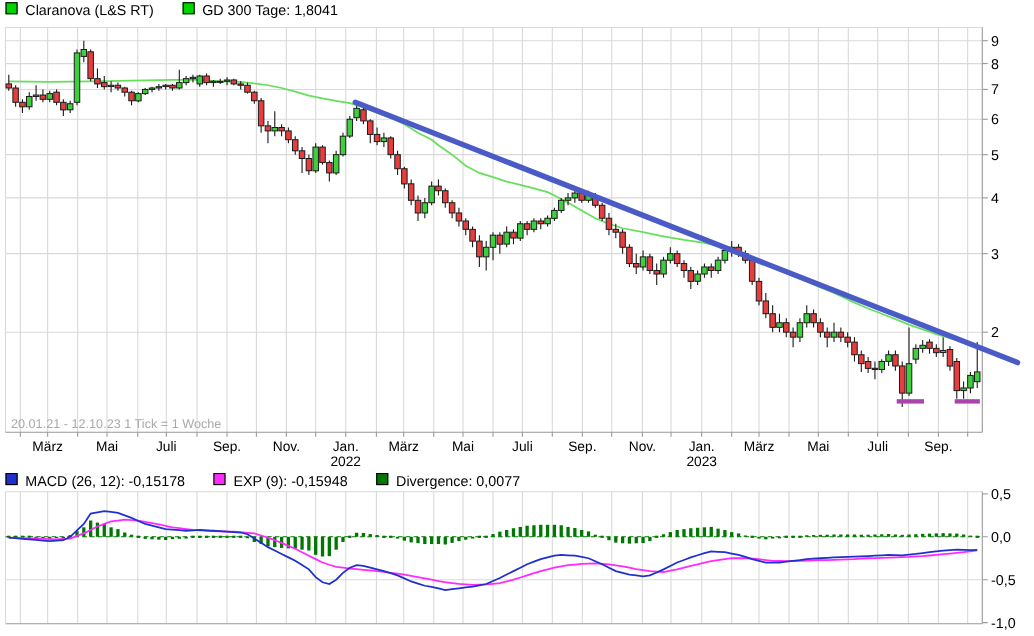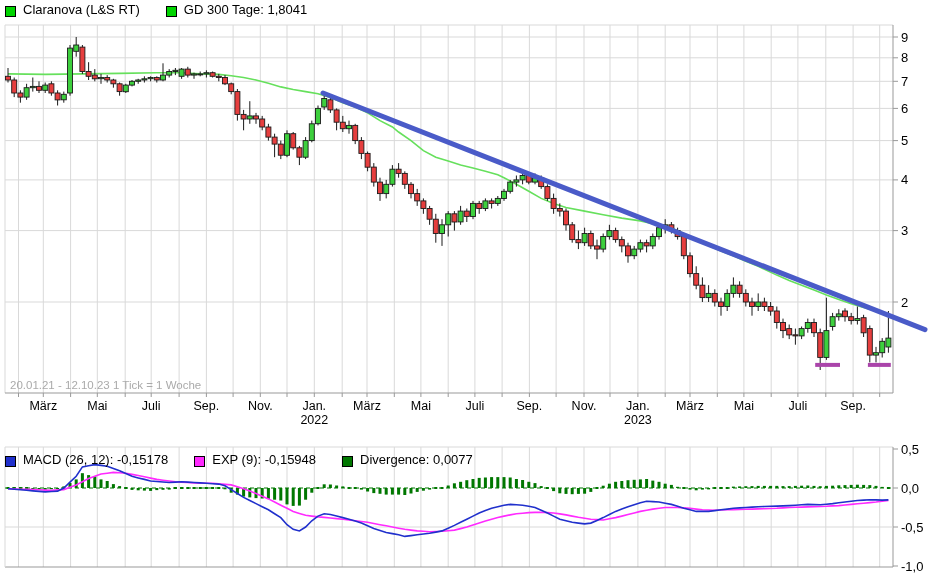"Claranova (L&S RT)" .legend .li { align-items: flex-end -> flex-start }
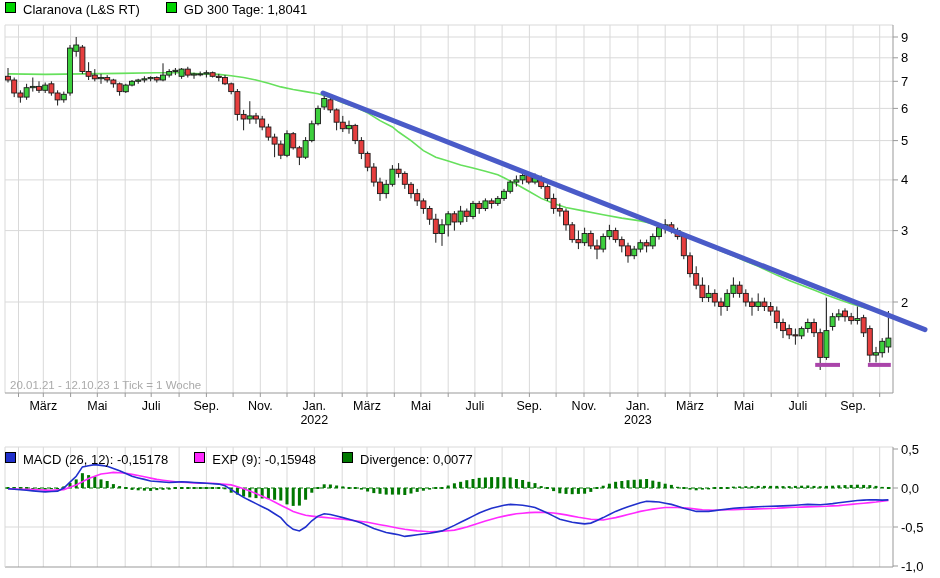"MACD (26, 12): -0,15178" #legend-macd { top: 452px -> 430px }
